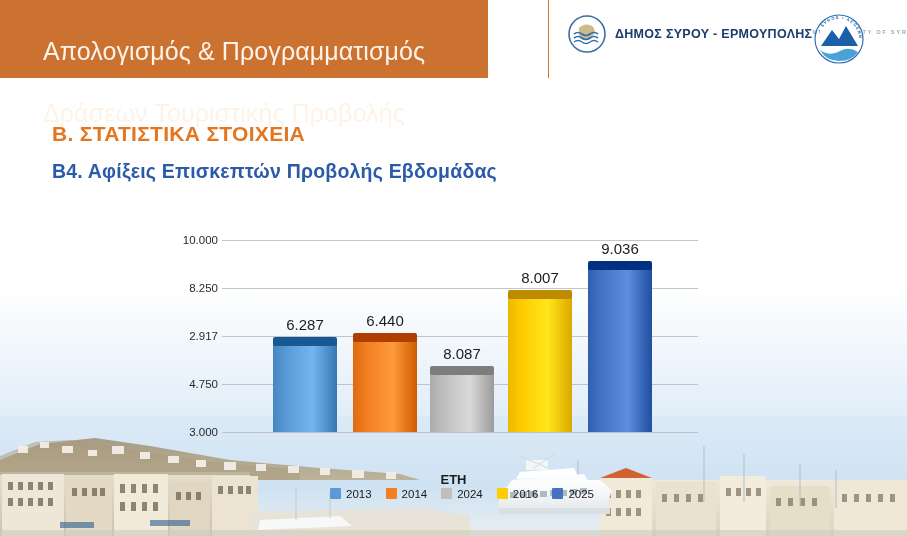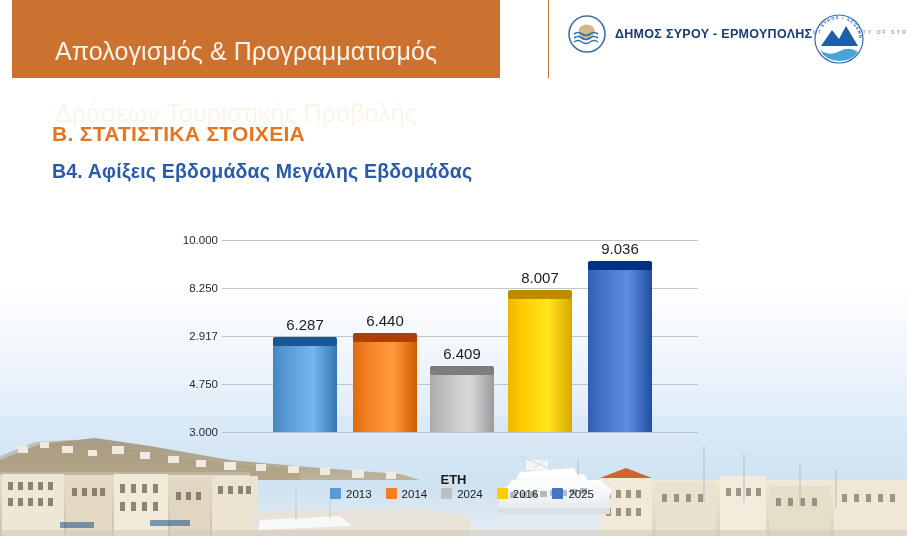"Απολογισμός & Προγραμματισμός" .header-orange { left: 12px -> 0 }
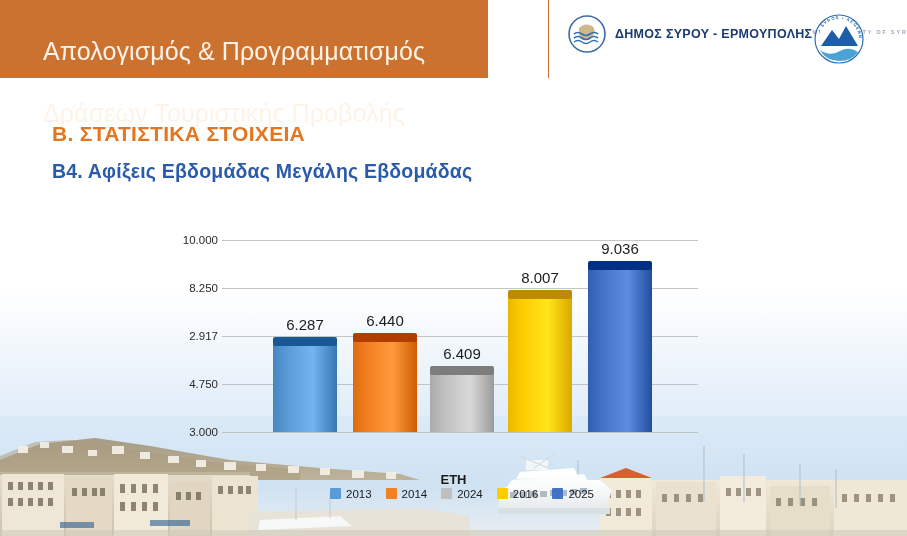"Β4. Αφίξεις Εβδομάδας Μεγάλης Εβδομάδας" div.sub-title { text: Εβδομάδας Μεγάλης -> Επισκεπτών Προβολής }
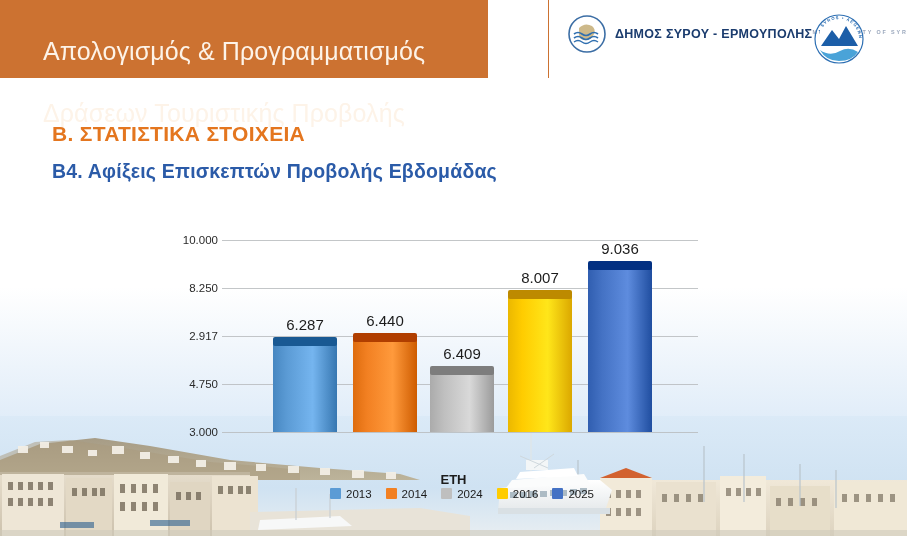"6.409" div.dlabel { text: 6.409 -> 8.087 }
